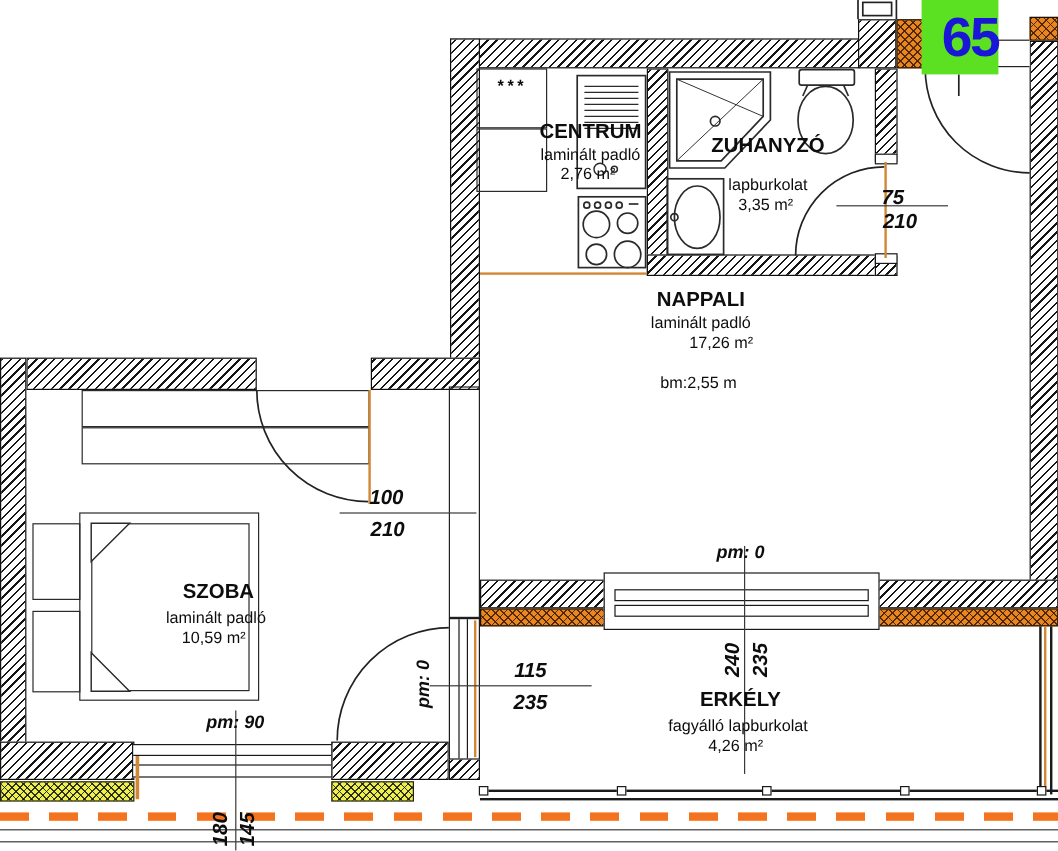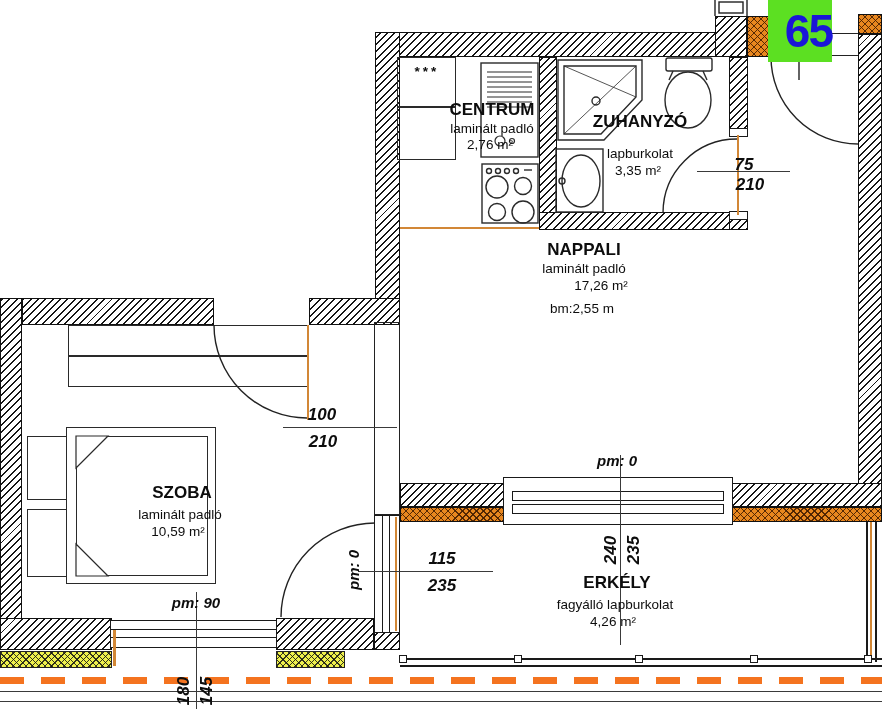"bm:2,55 m" div.room-sub { top: 301px -> 311px }
